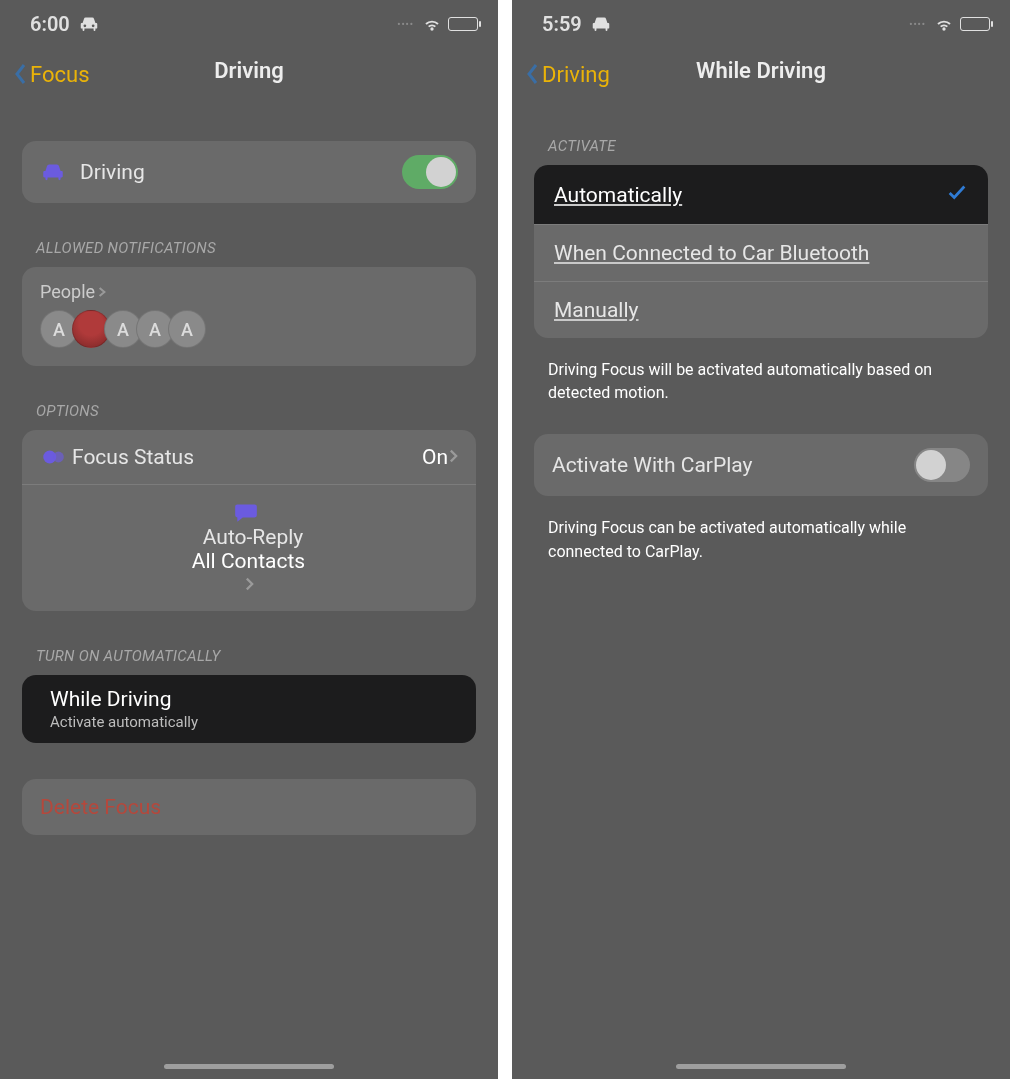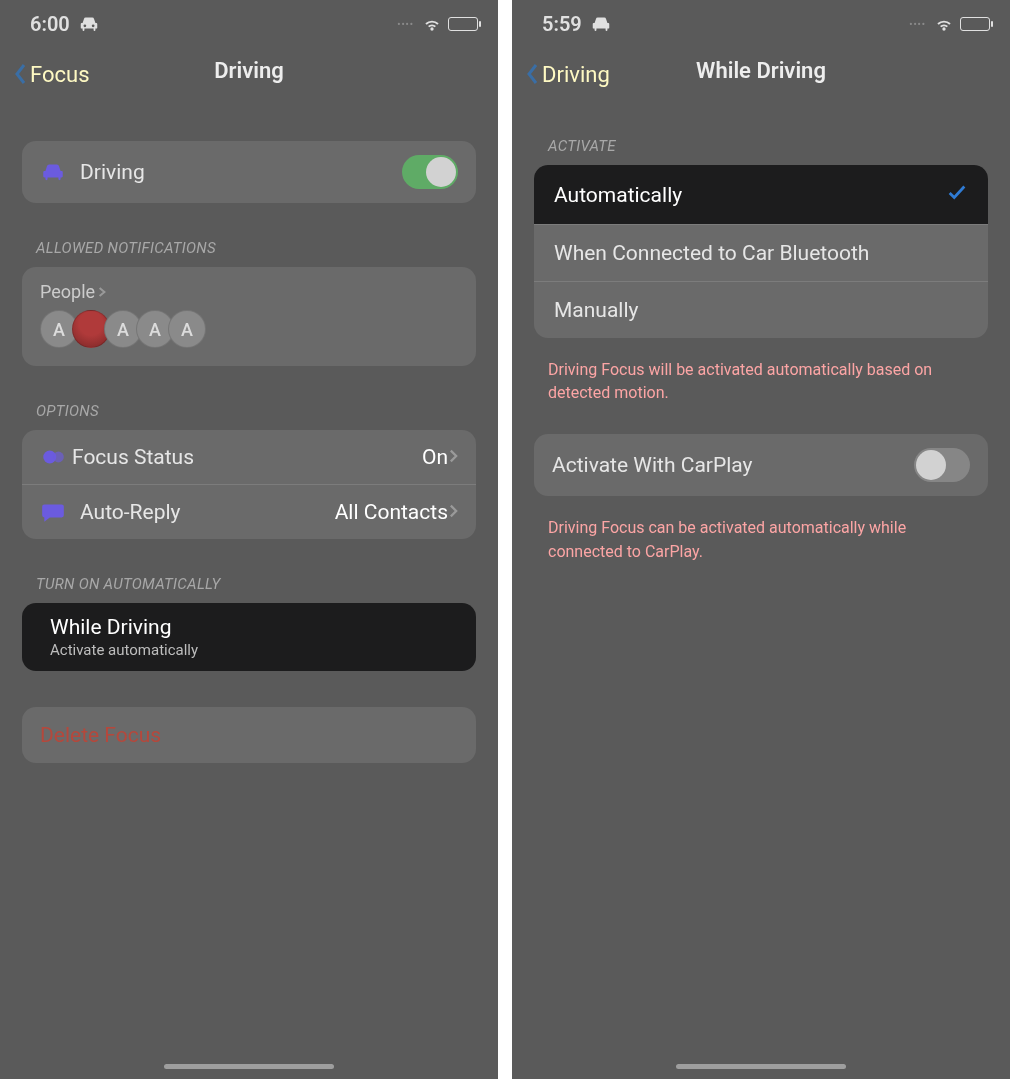"Focus" .nav .back { color: #fef9c3 -> #eab308 }
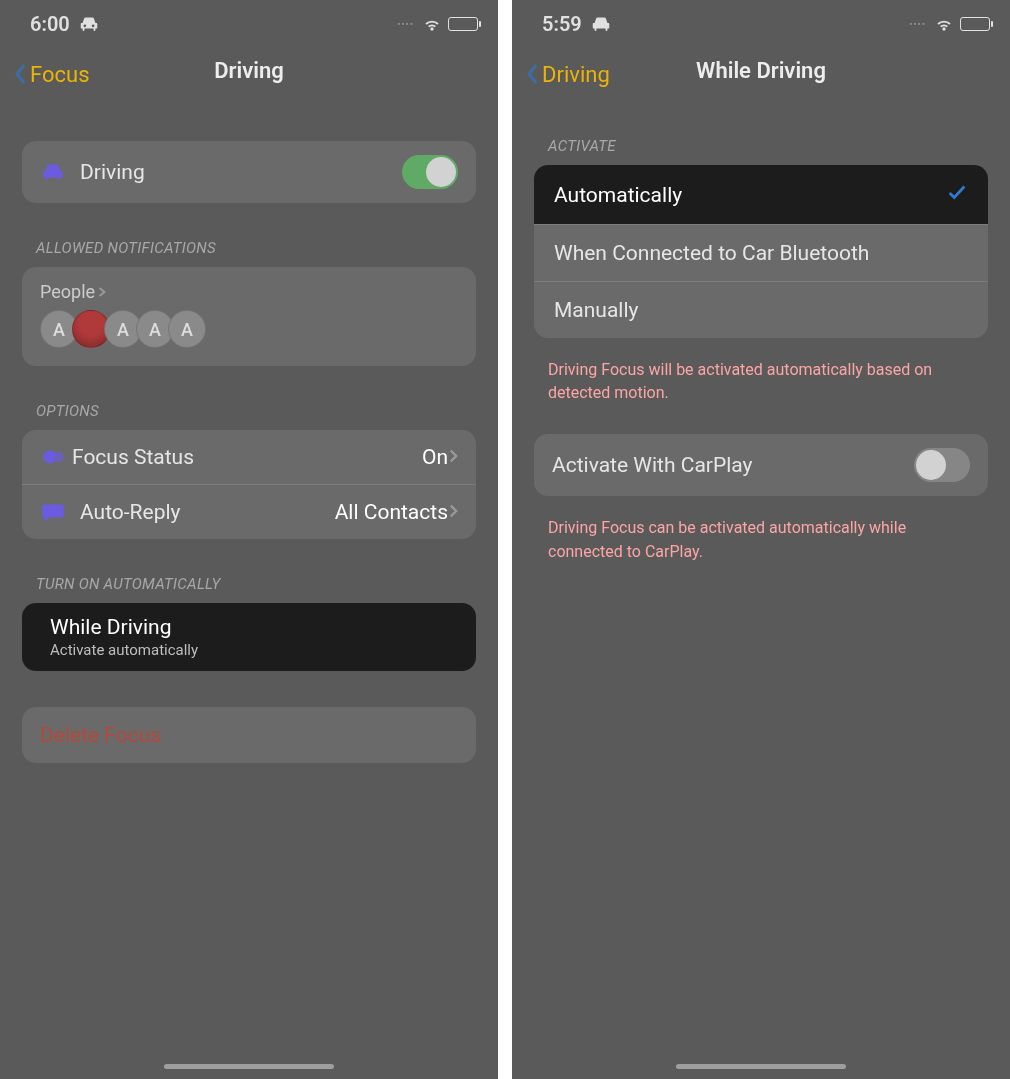"Automatically" div.group { text-decoration: none -> underline }
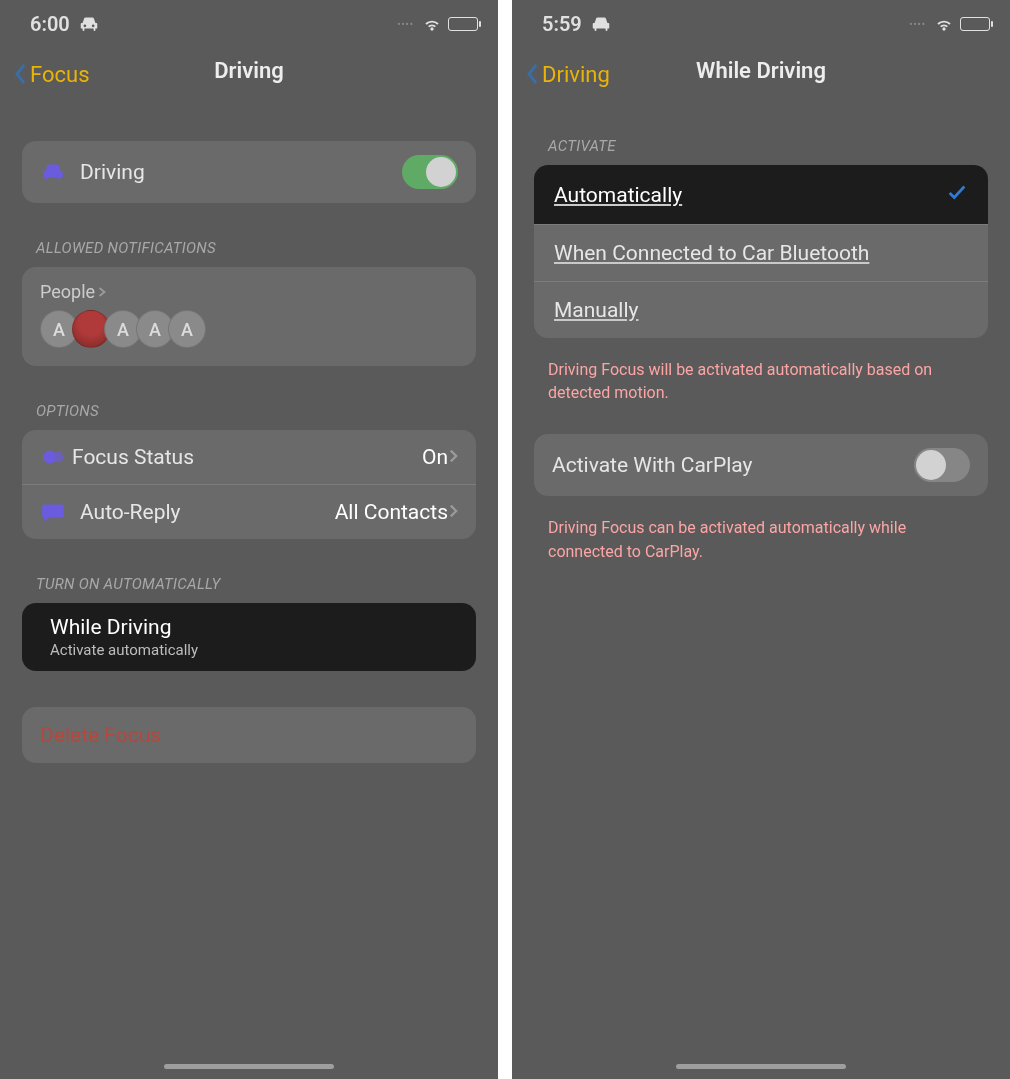"Driving Focus will be activated" .section-footer { color: #fca5a5 -> #ffffff }
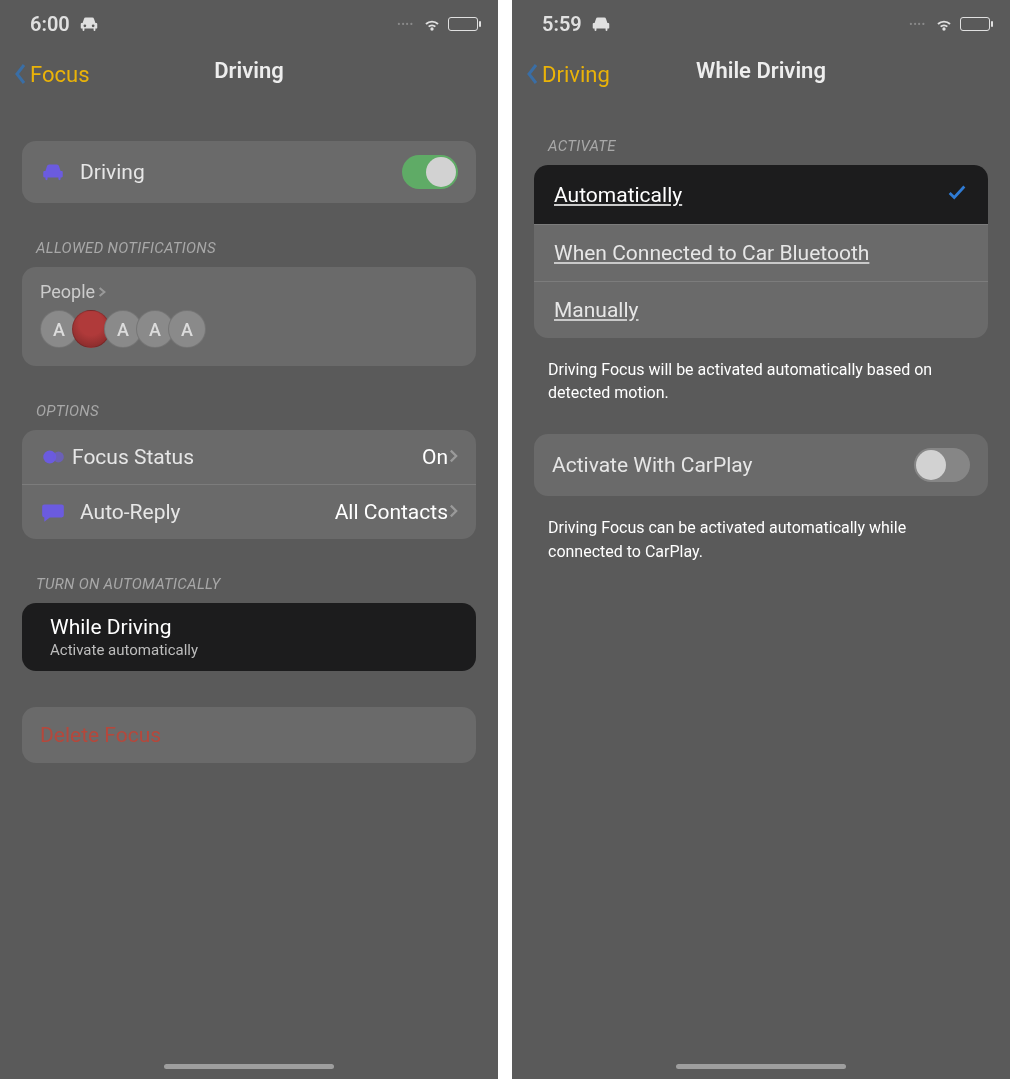"Auto-Reply" .row + .row { flex-direction: none -> column }
